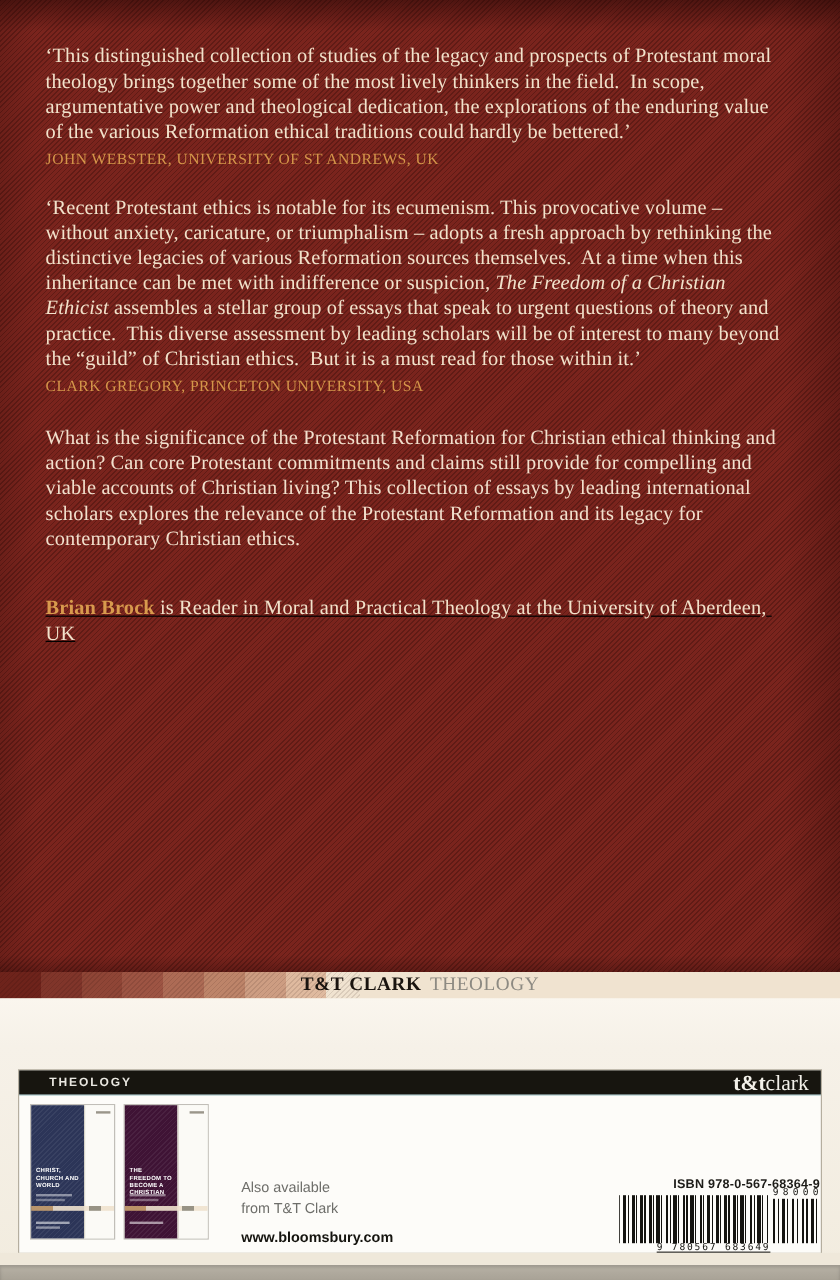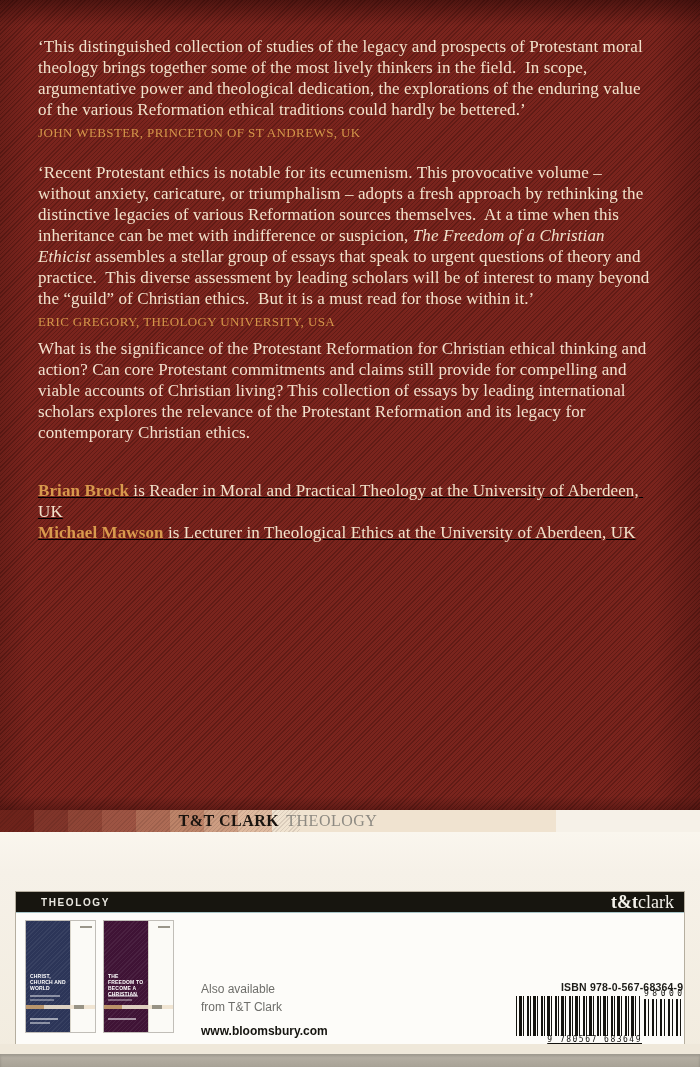"JOHN WEBSTER, PRINCETON OF ST" p.attribution { text: PRINCETON -> UNIVERSITY }
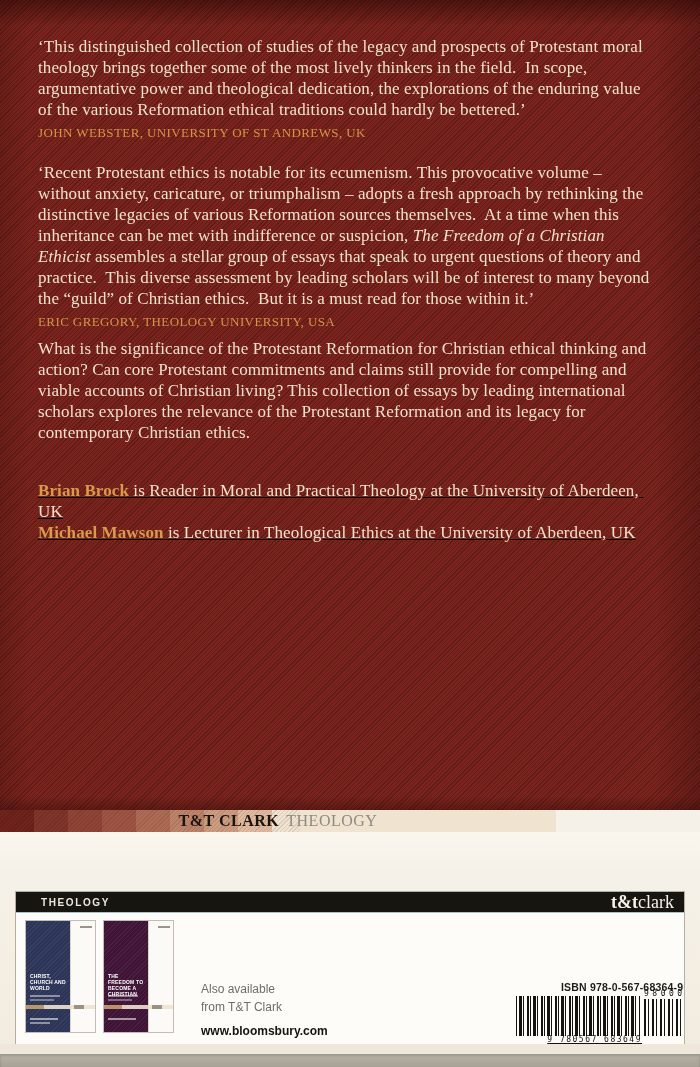"ERIC GREGORY, THEOLOGY UNIVERSITY, USA" p.attribution { text: ERIC GREGORY, THEOLOGY -> CLARK GREGORY, PRINCETON }
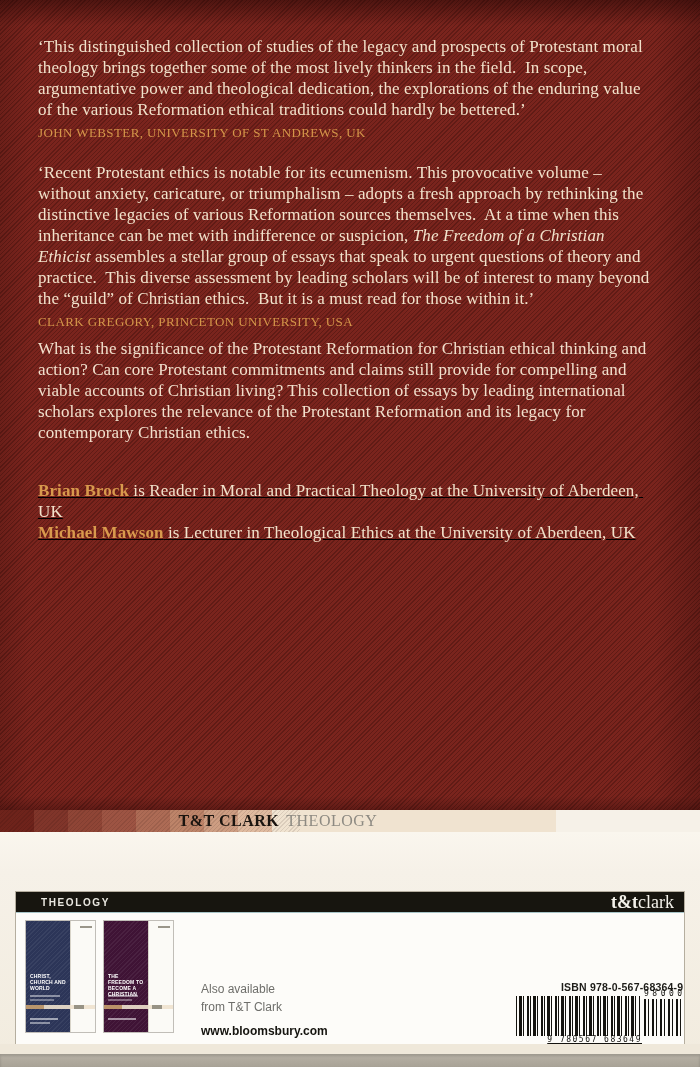"What is the significance of" .description { margin-top: 8px -> 24px }
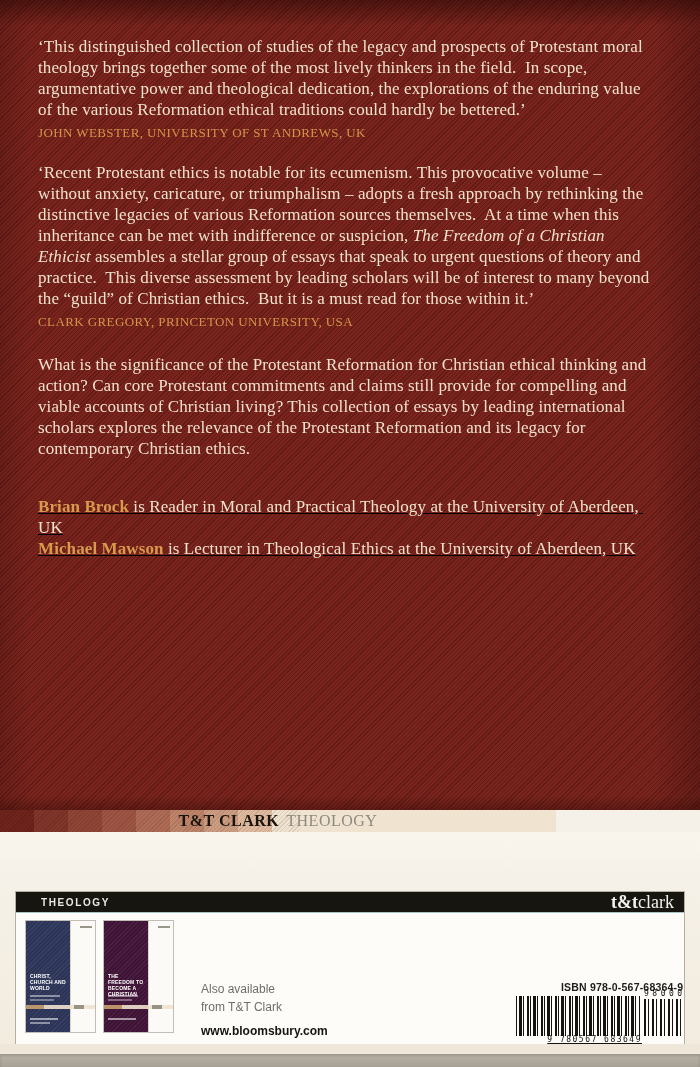"Michael Mawson is Lecturer in" p.bio { html: <p><span>Michael Mawson</span><span> is Lecturer in Theological Ethics at the University of Aberdeen, UK</span></p> -> none }
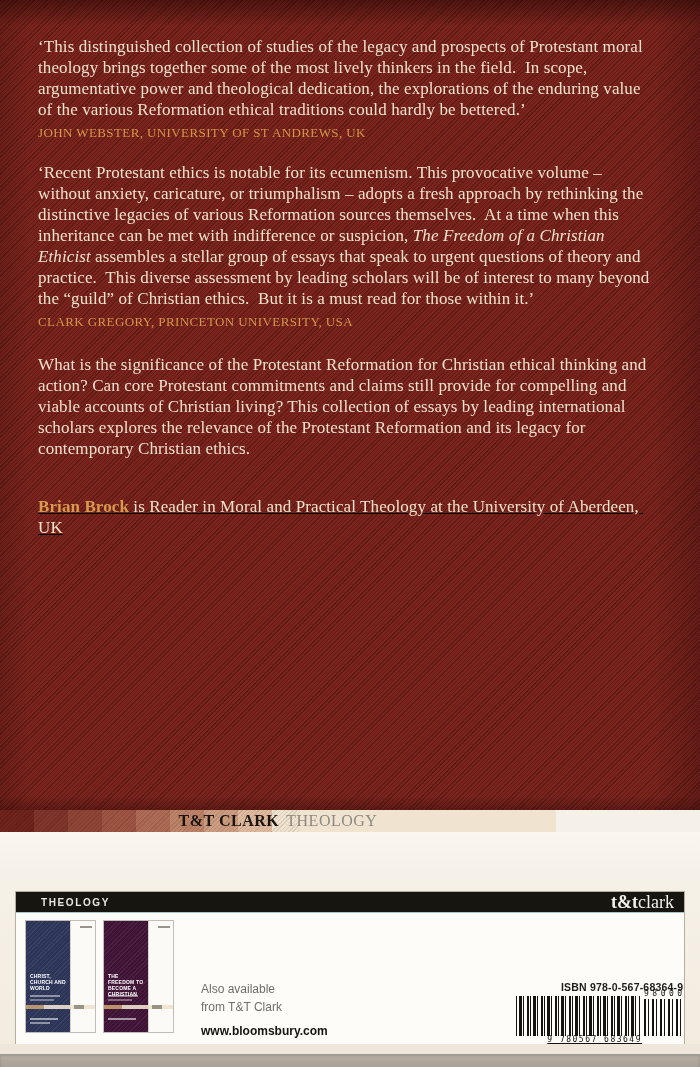"T&T CLARK" .band { width: 556px -> 700px }
